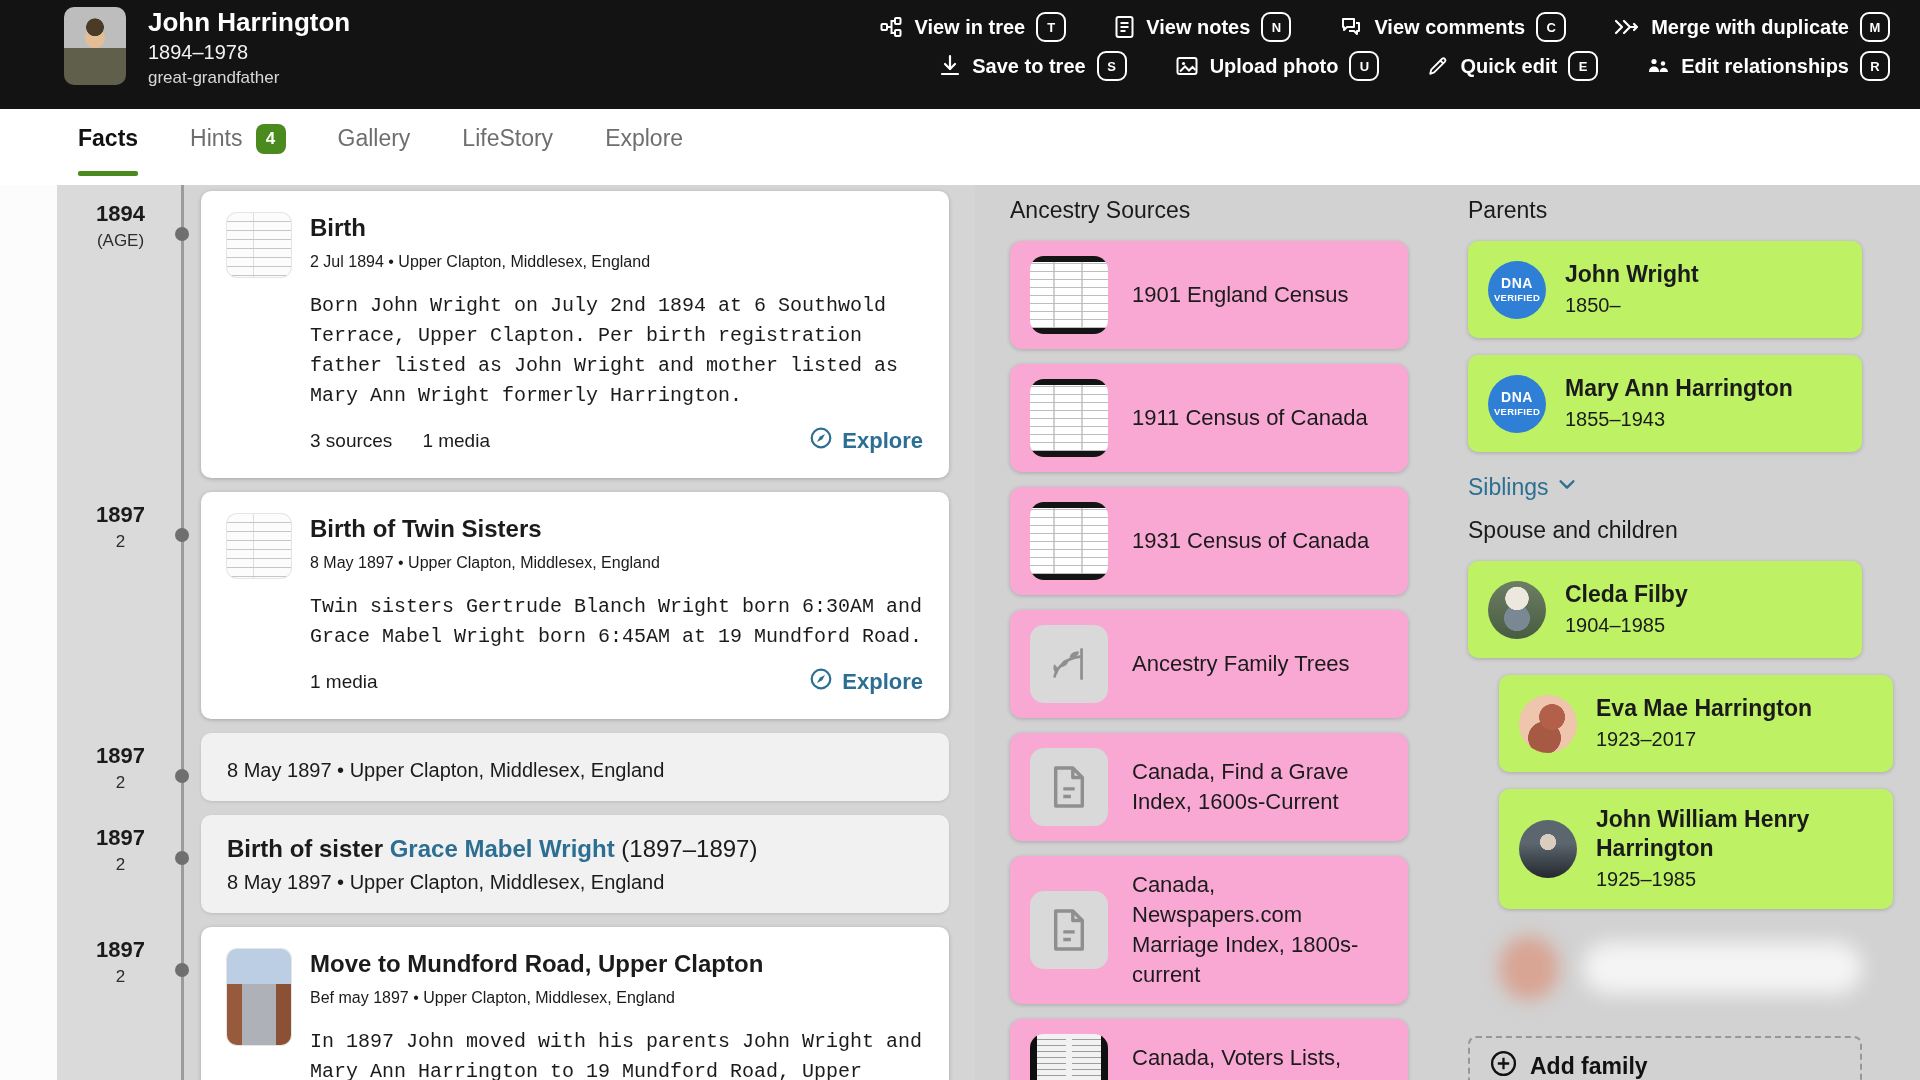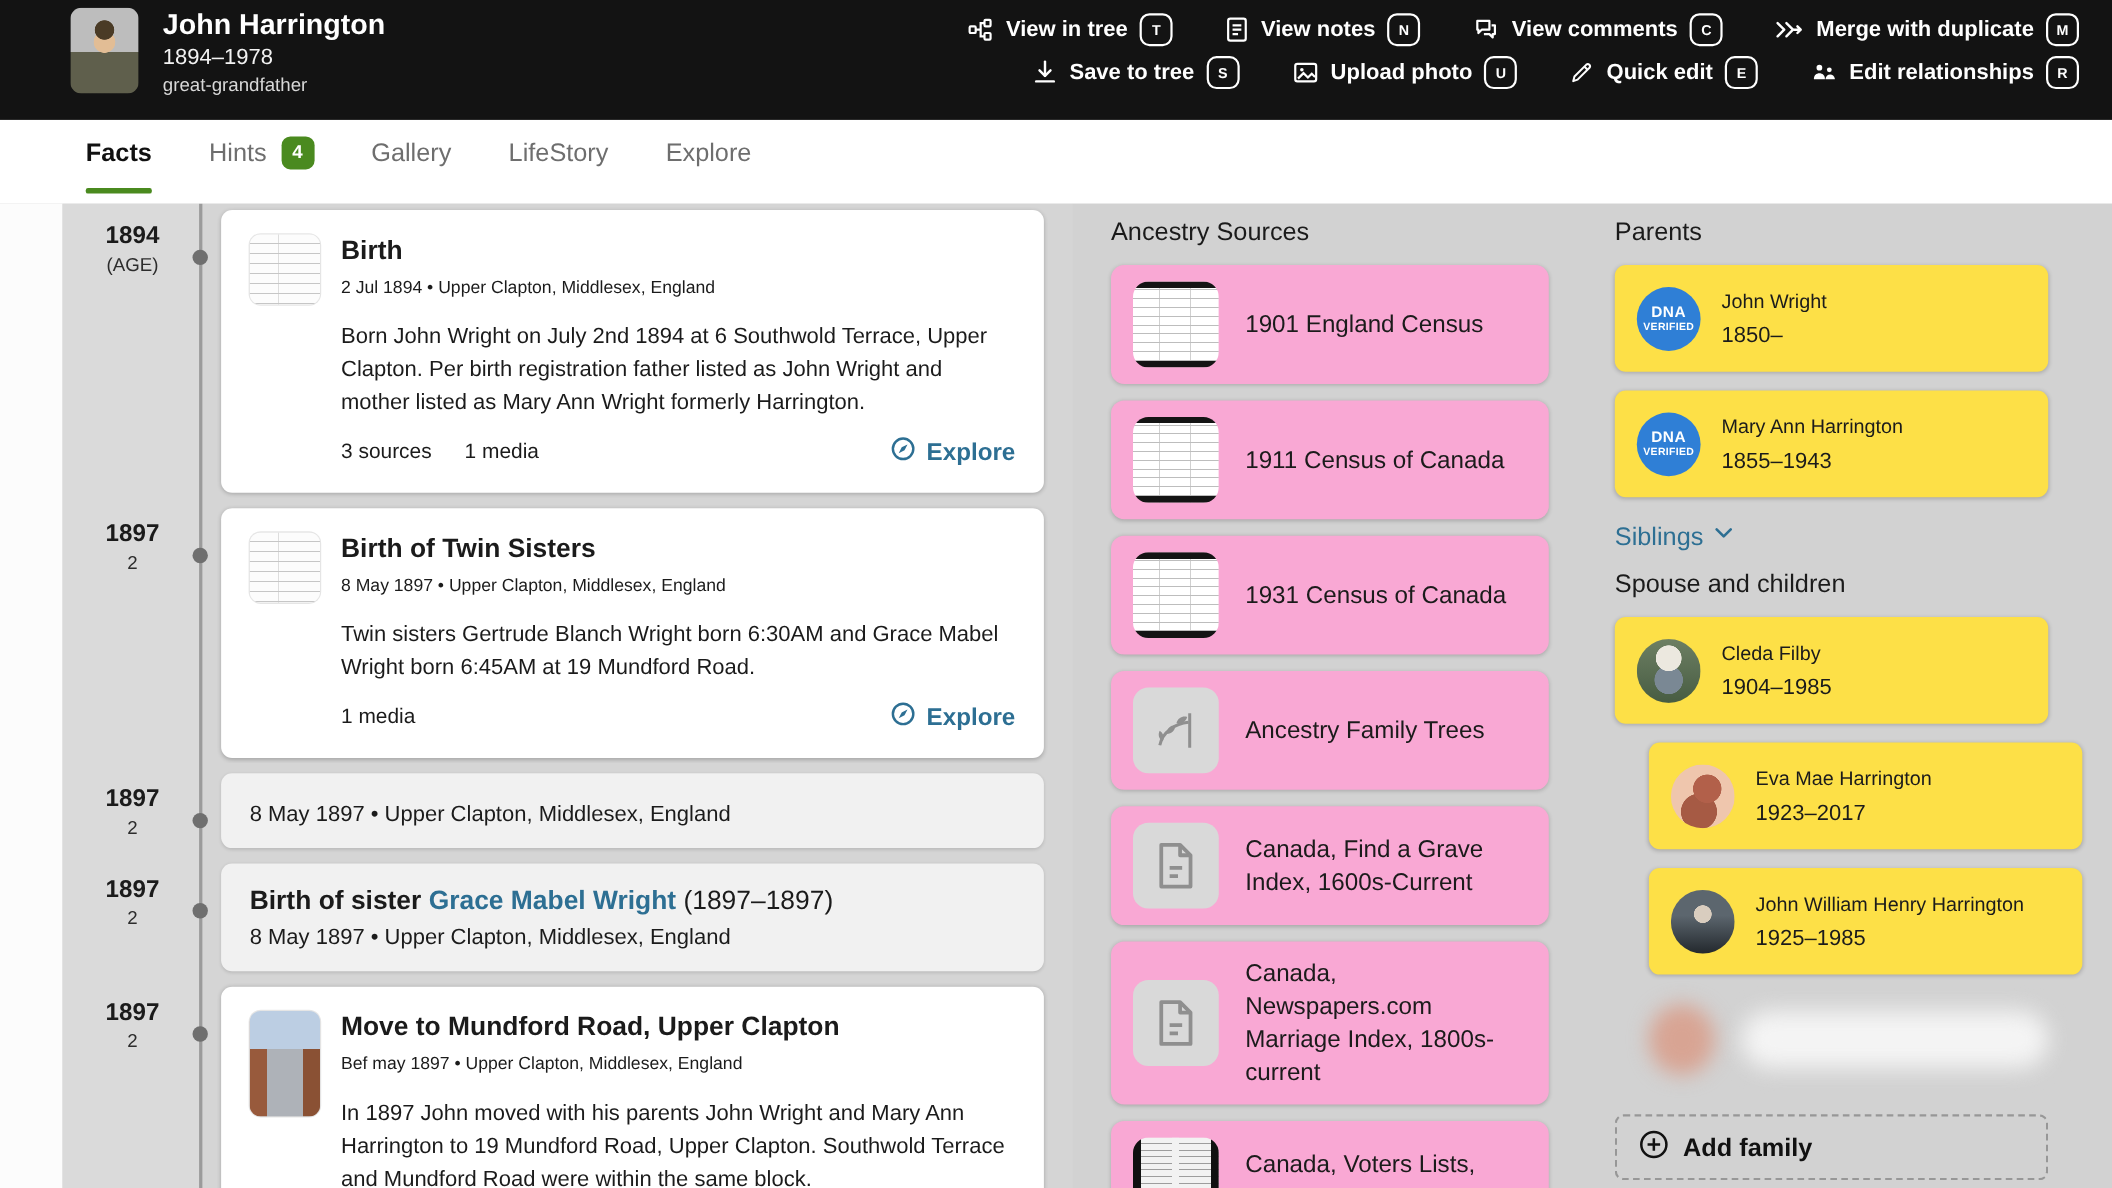"DNA" .person-card { background: #fde047 -> #bef264 }
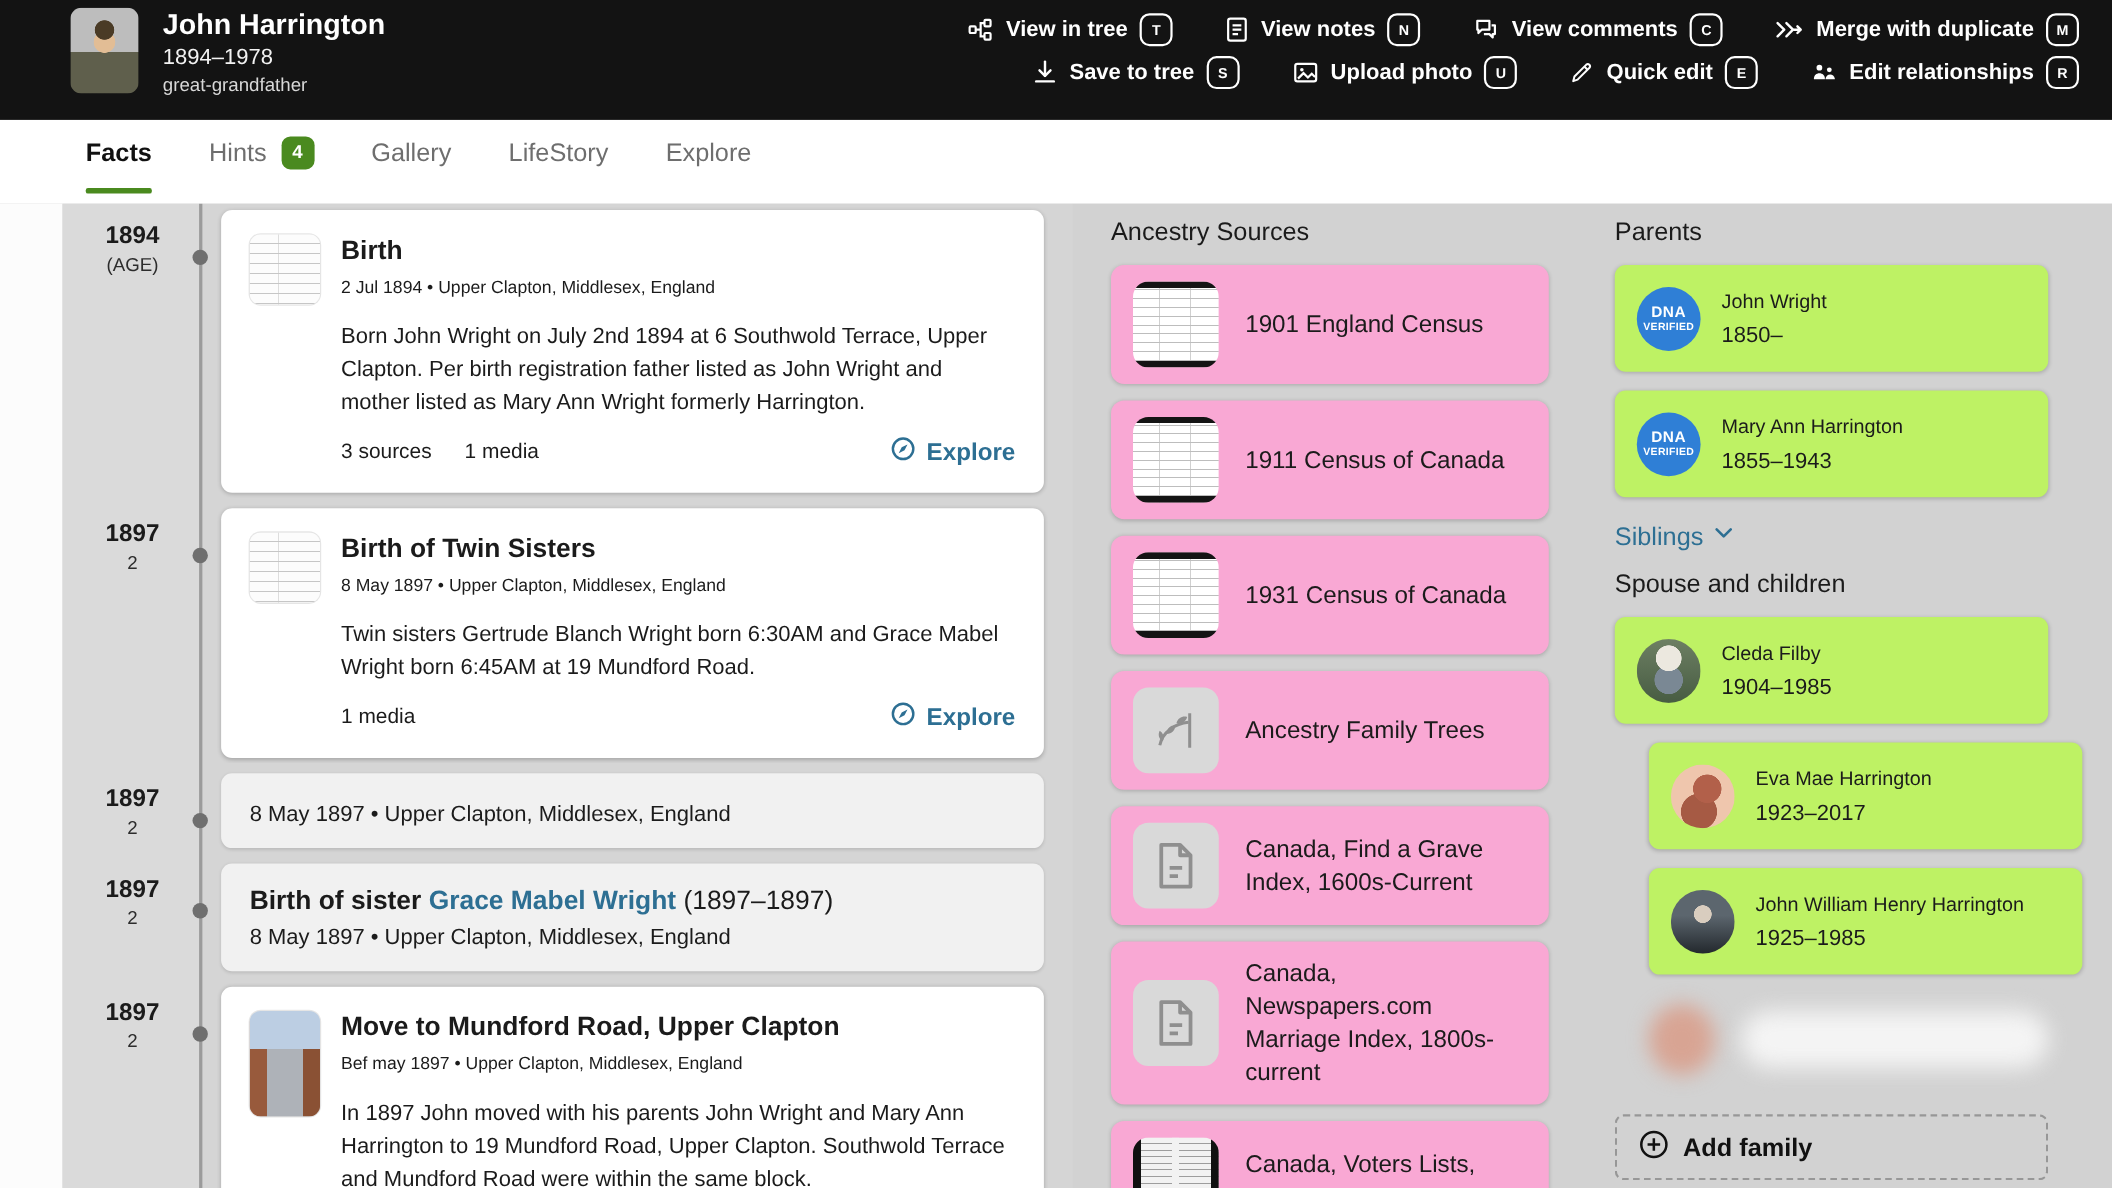"John Wright" .pname { font-size: 18px -> 23px; font-weight: 400 -> 700 }
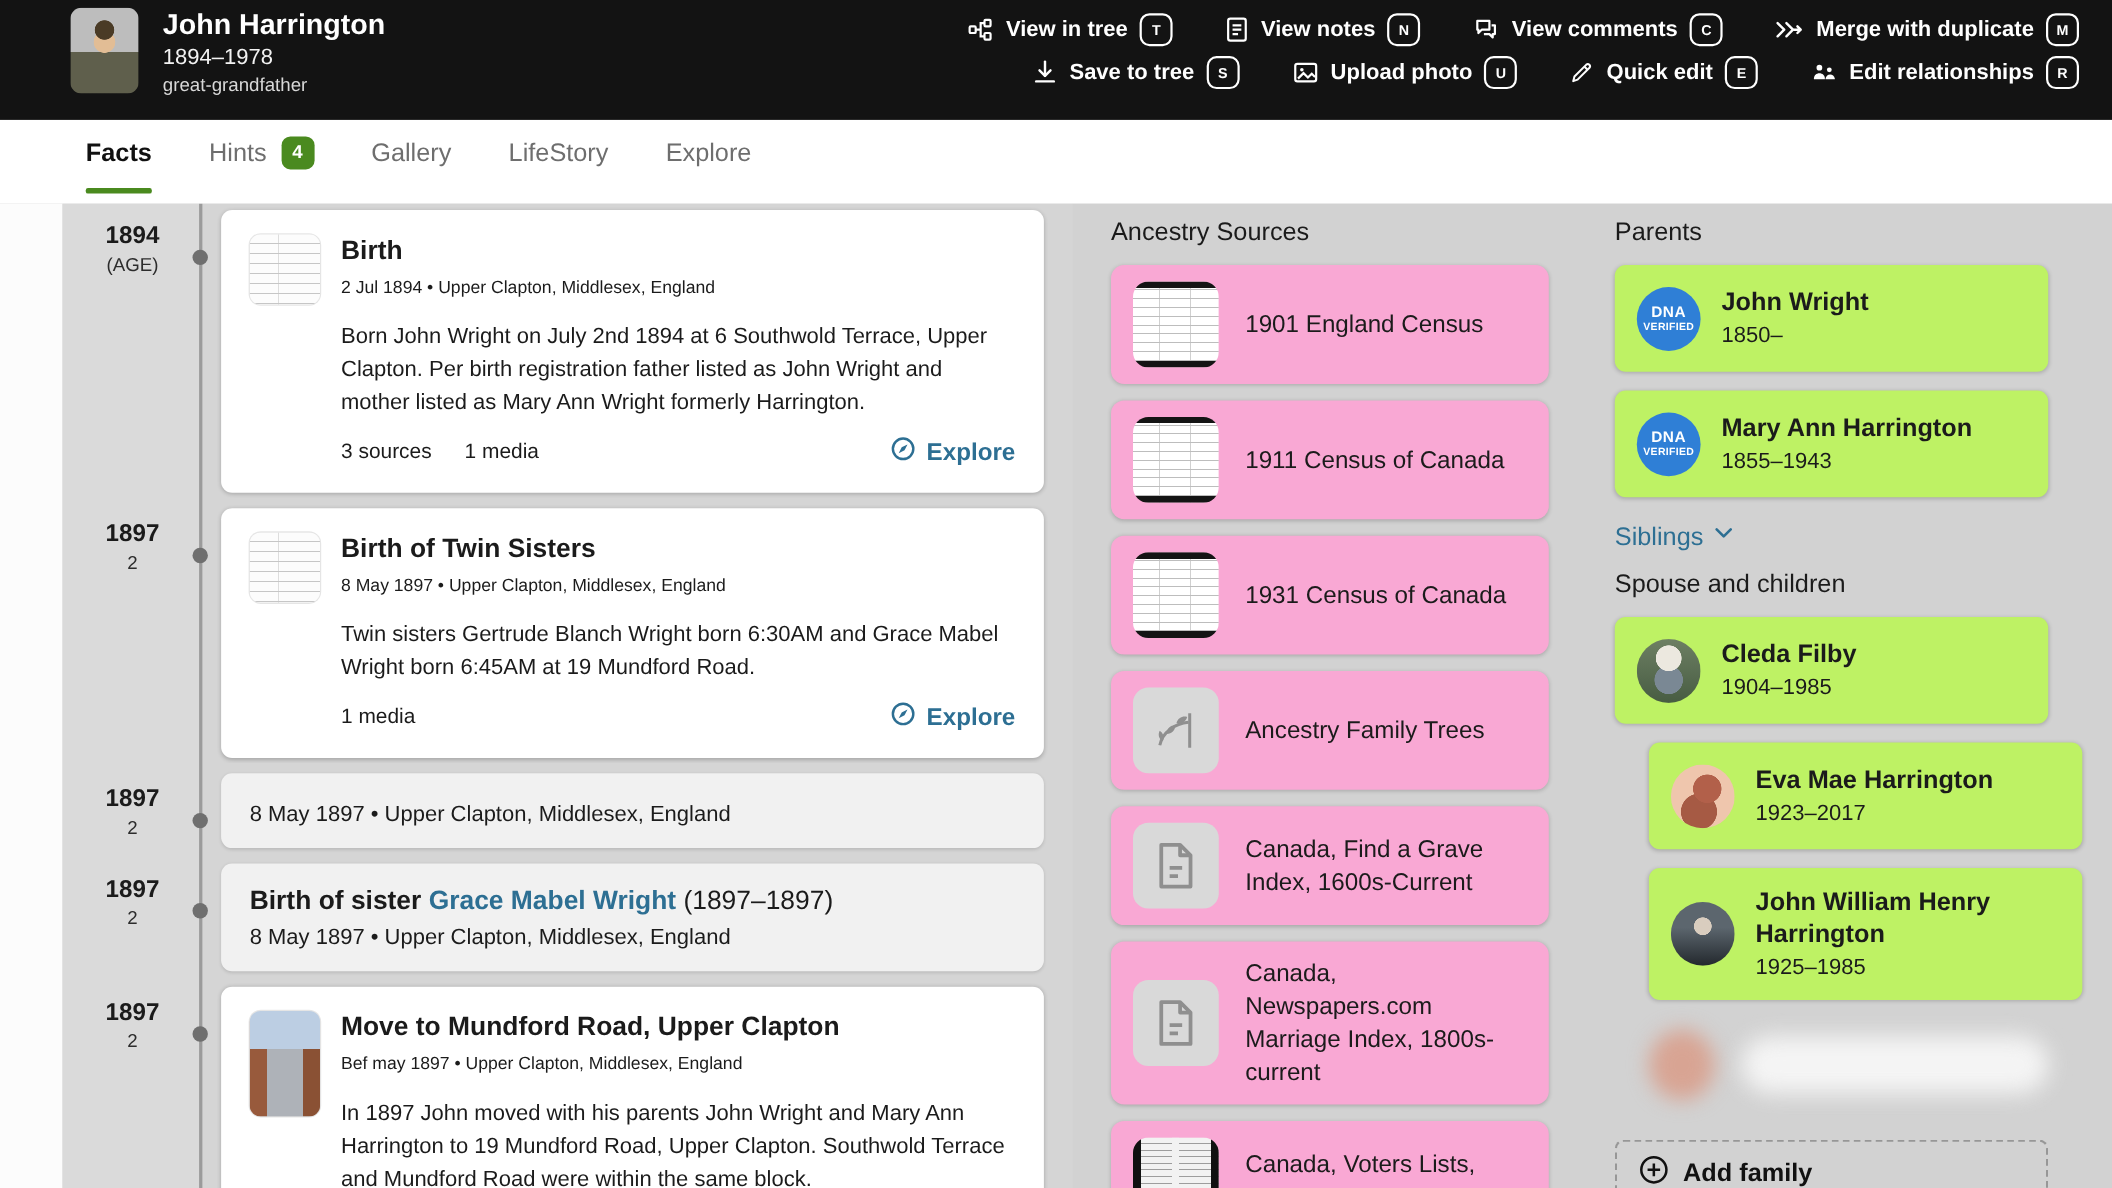"Born John Wright on July" .card-desc { font-family: none -> Liberation Mono, monospace }
